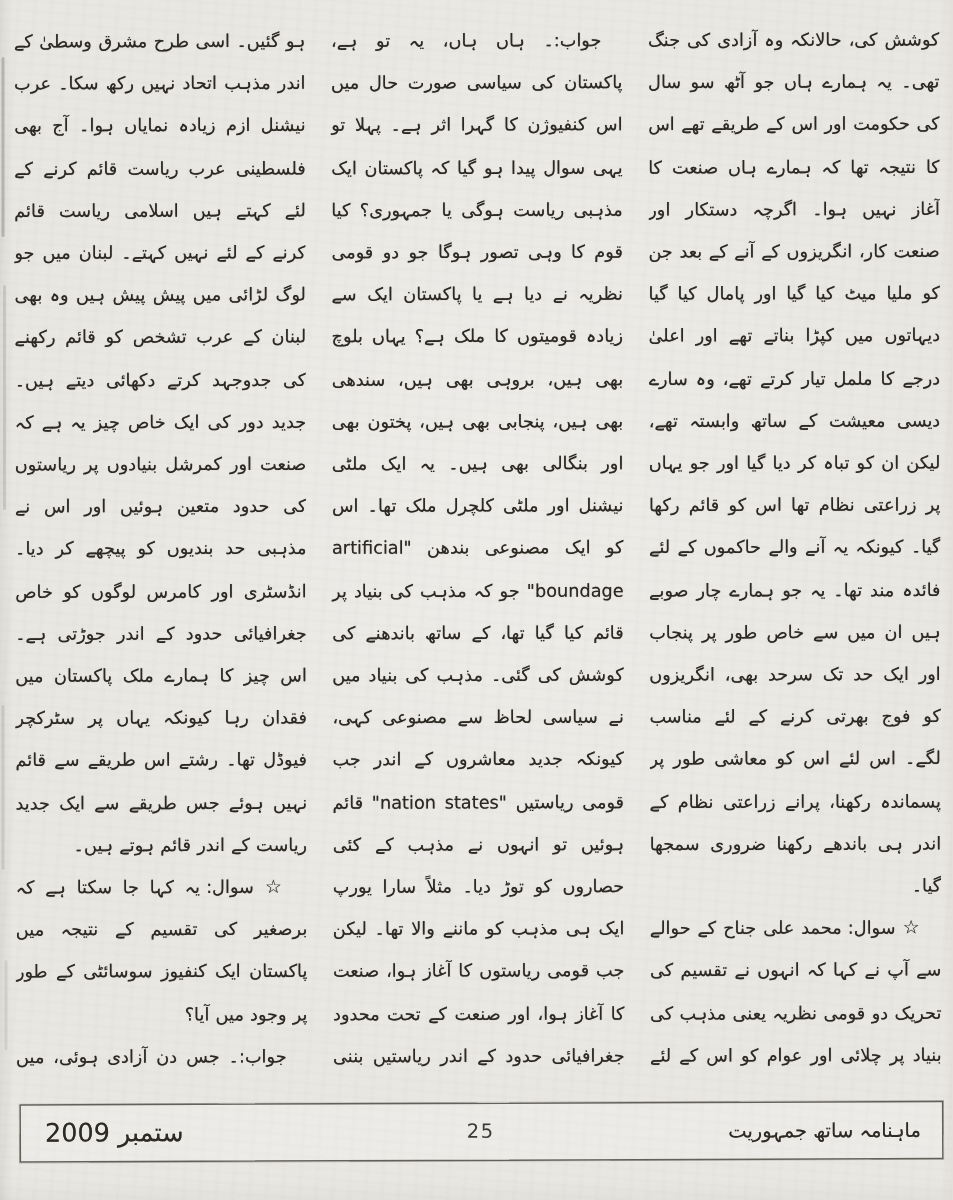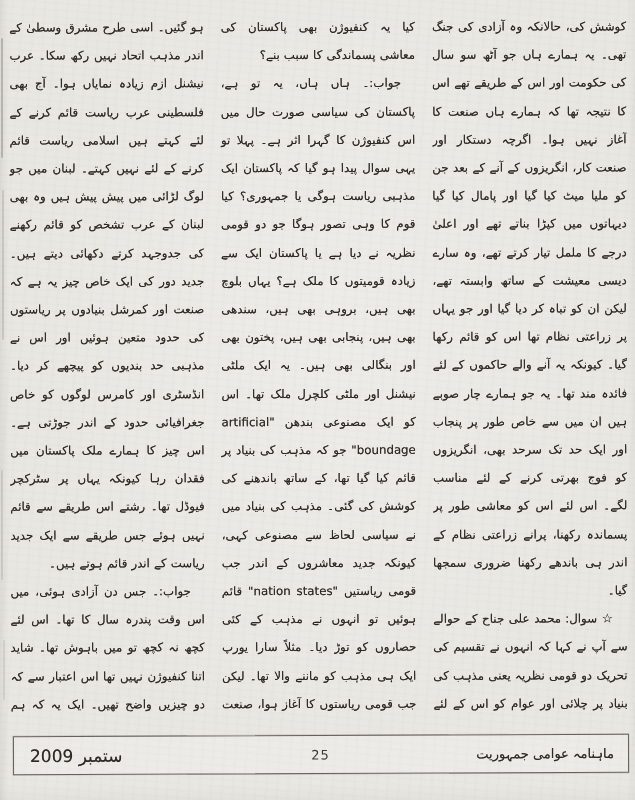"کیا یہ کنفیوژن بھی پاکستان" p.block { html: <p>کیا یہ کنفیوژن بھی پاکستان کی معاشی پسماندگی کا سبب بنے؟</p> -> none }
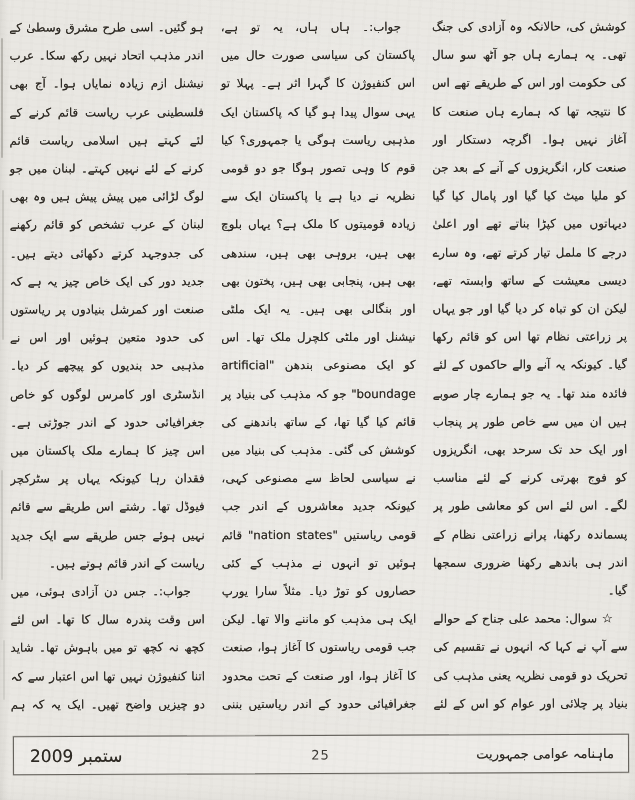"☆ سوال: یہ کہا جا" p.block { html: none -> <p><span>☆ </span>سوال: یہ کہا جا سکتا ہے کہ برصغیر کی تقسیم کے نتیجہ میں پاکستان ایک کنفیوز سوسائٹی کے طور پر وجود میں آیا؟</p> }
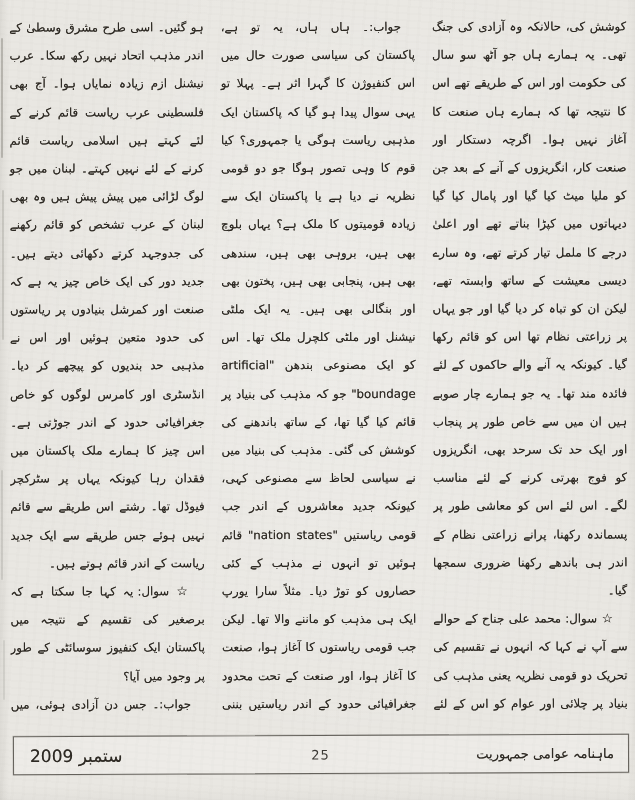"ماہنامہ عوامی جمہوریت" span.mag { text: عوامی -> ساتھ }
